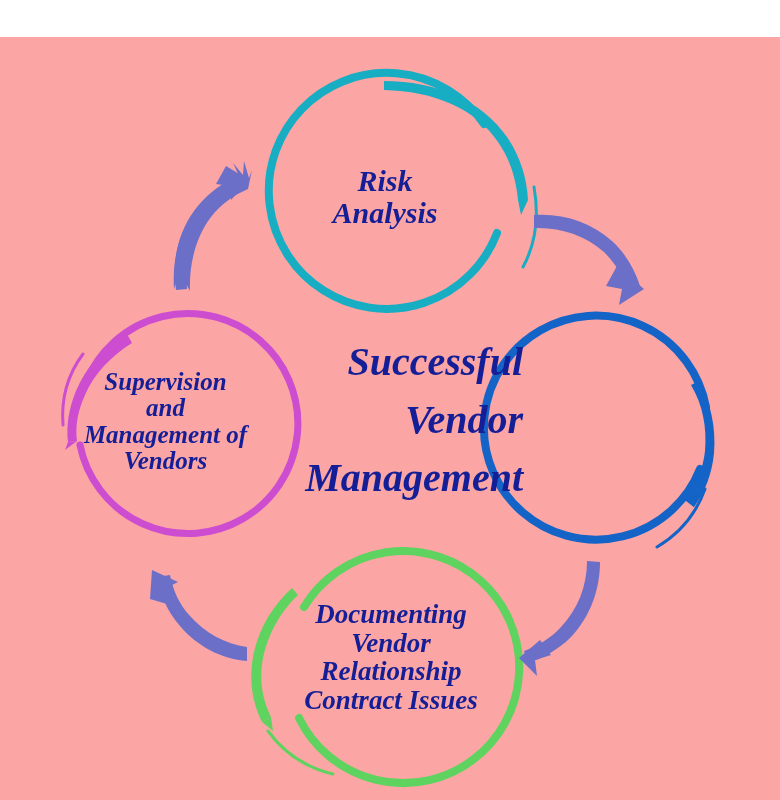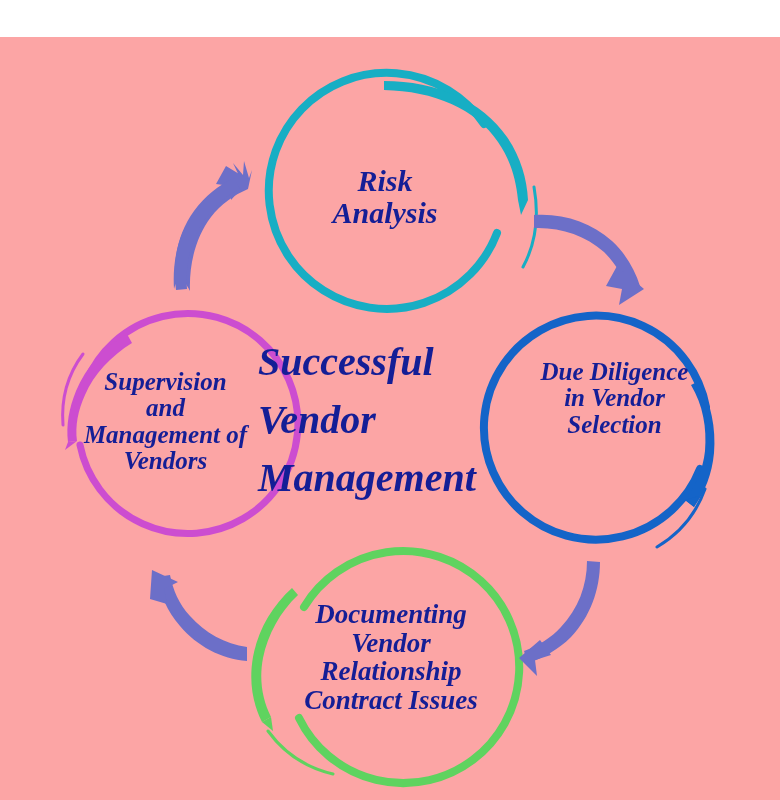"Successful" #center-title { text-align: left -> right }
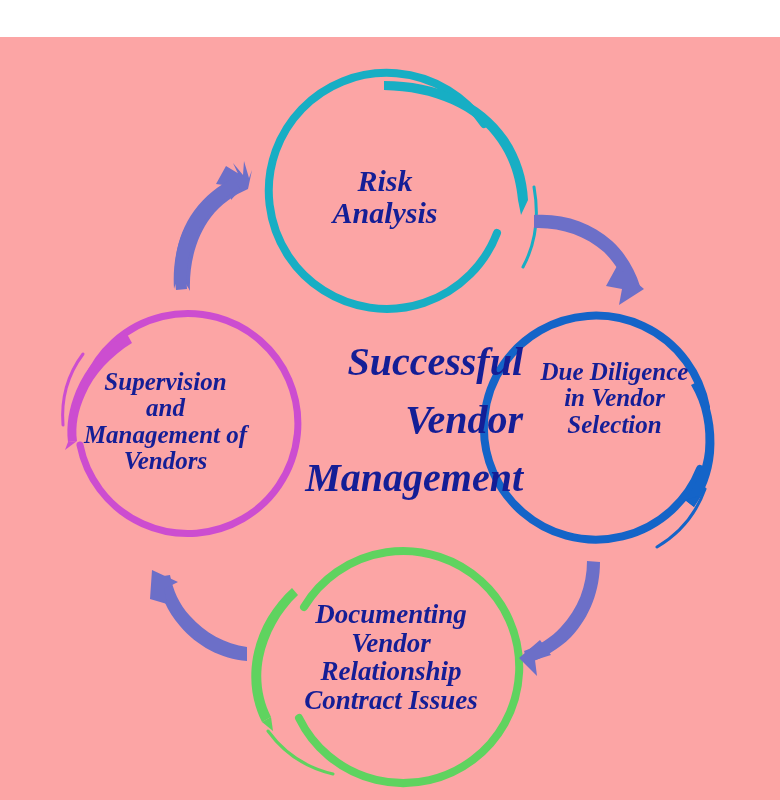"Due Diligence" div.node-label { html: <div>Due Diligence in Vendor Selection</div> -> none }
